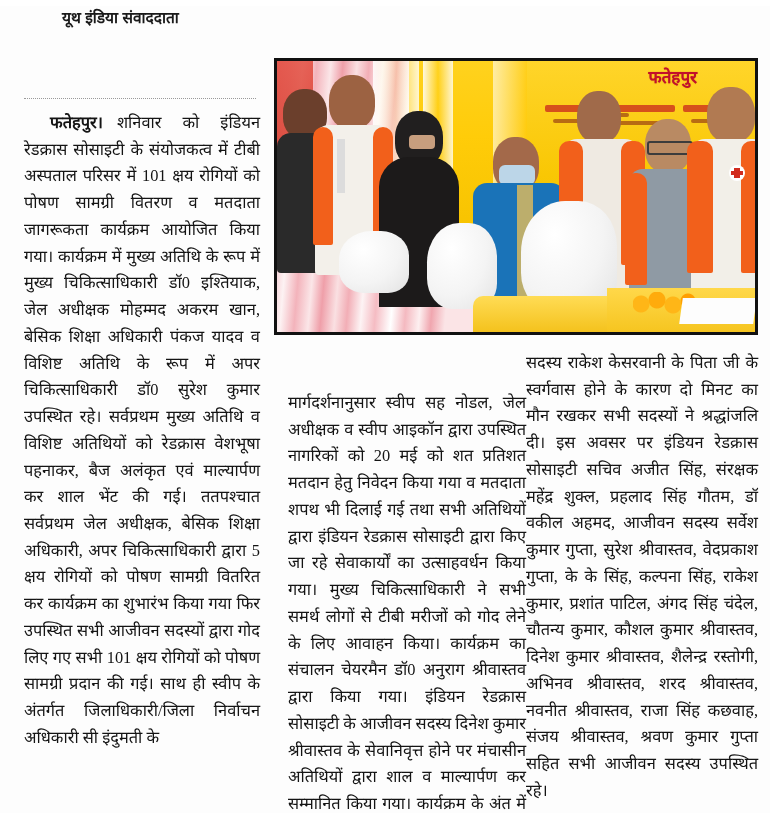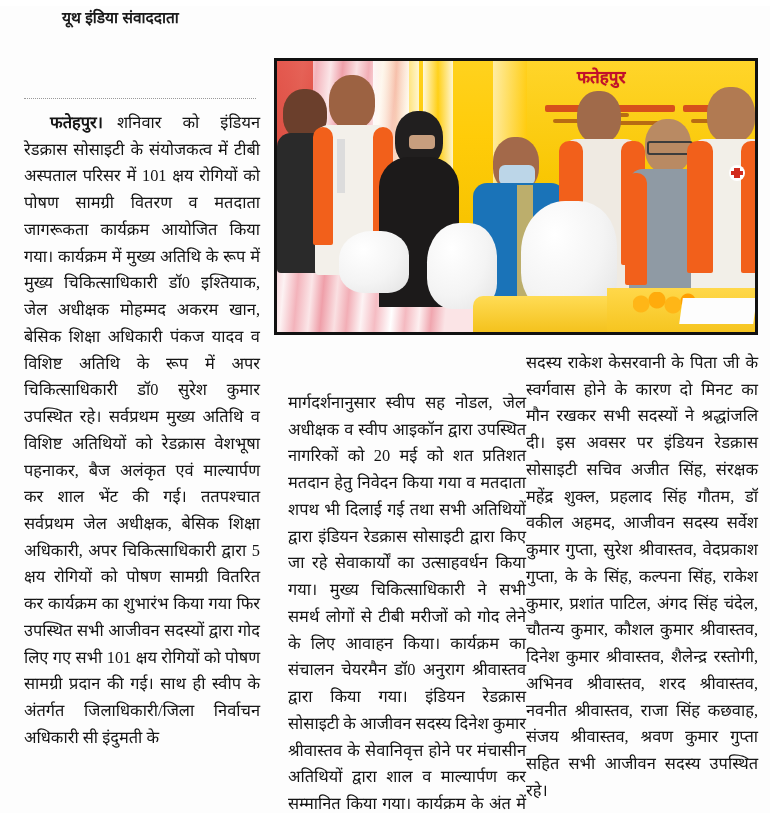"फतेहपुर" .banner-title { text-align: left -> right }
